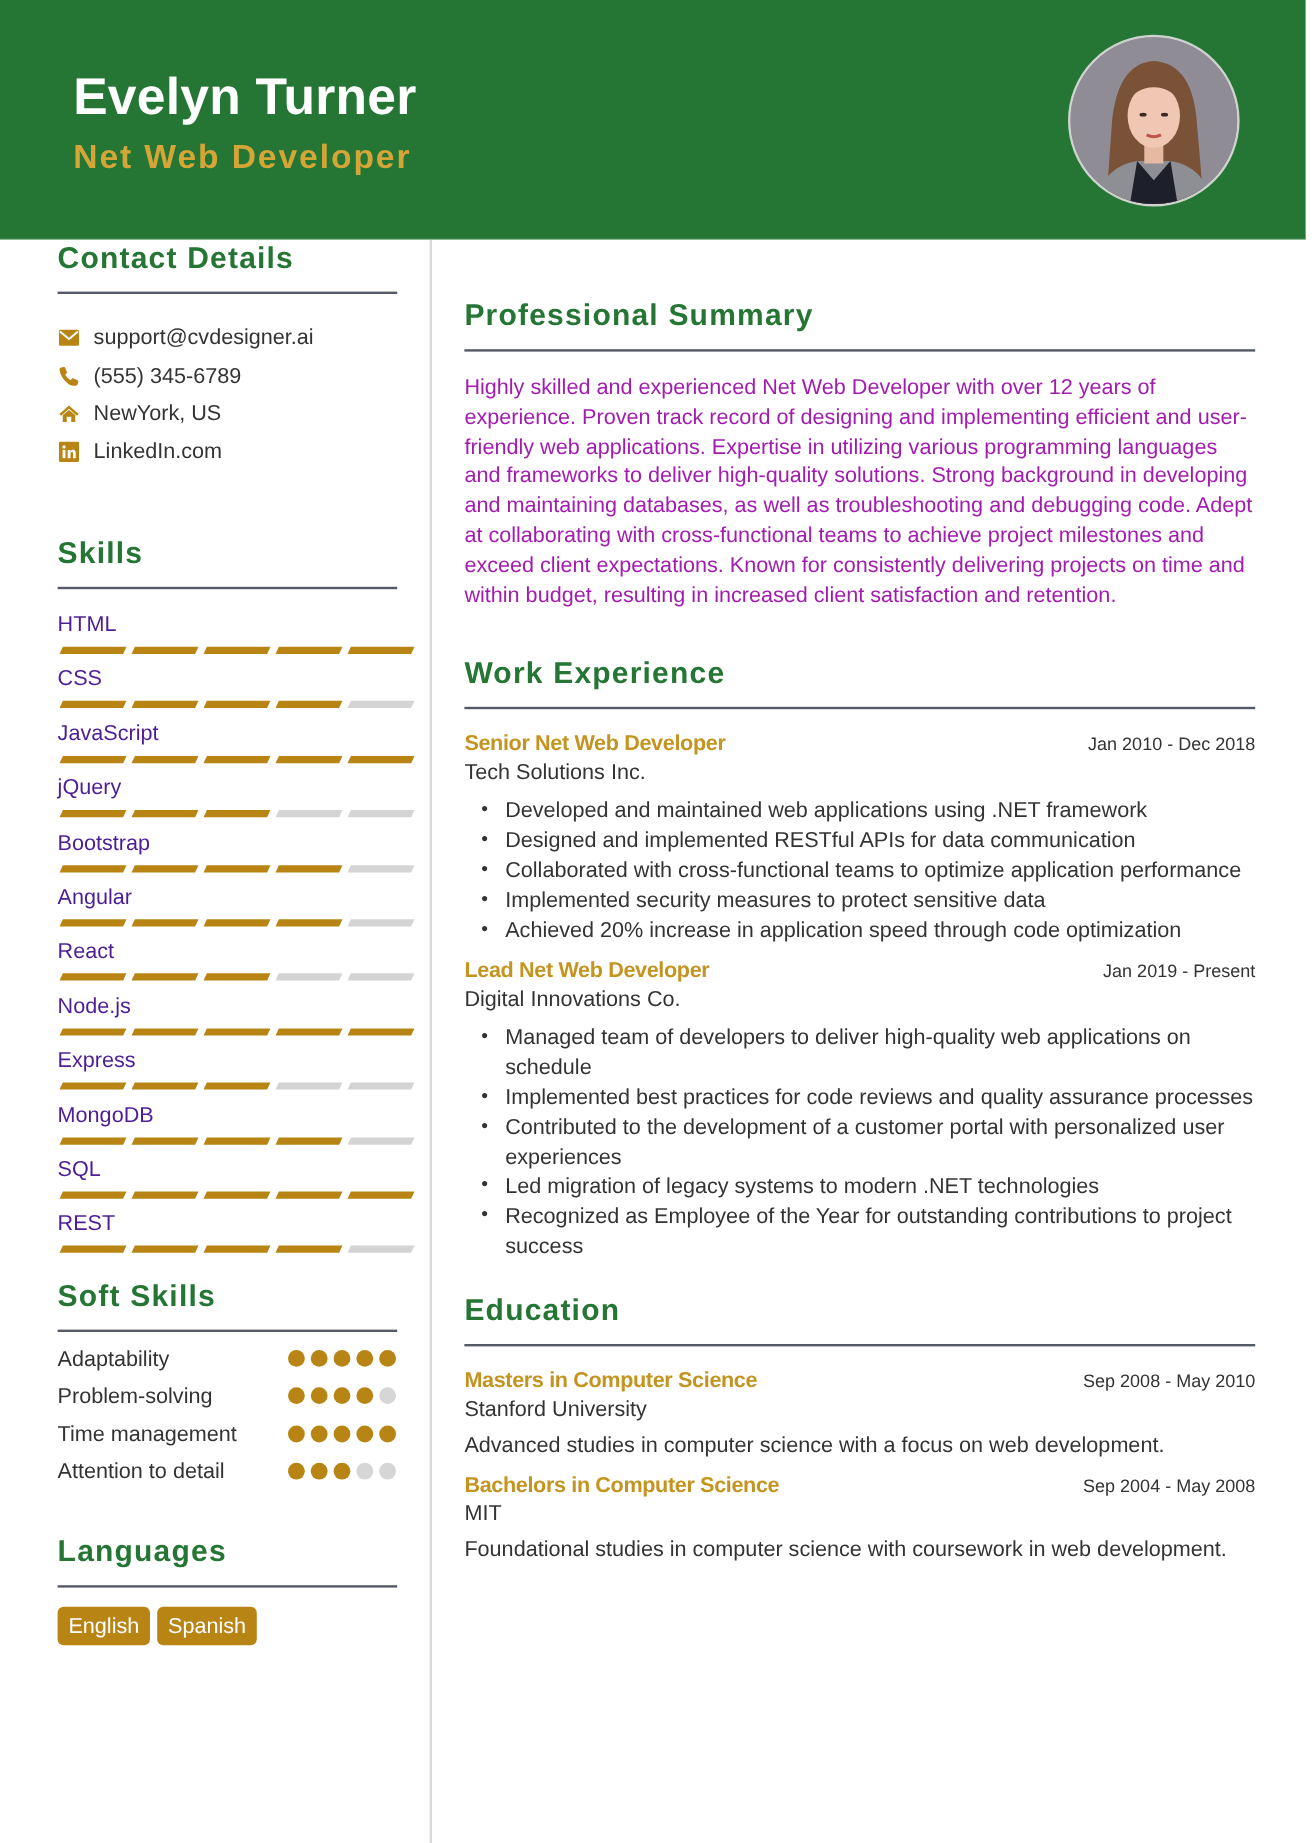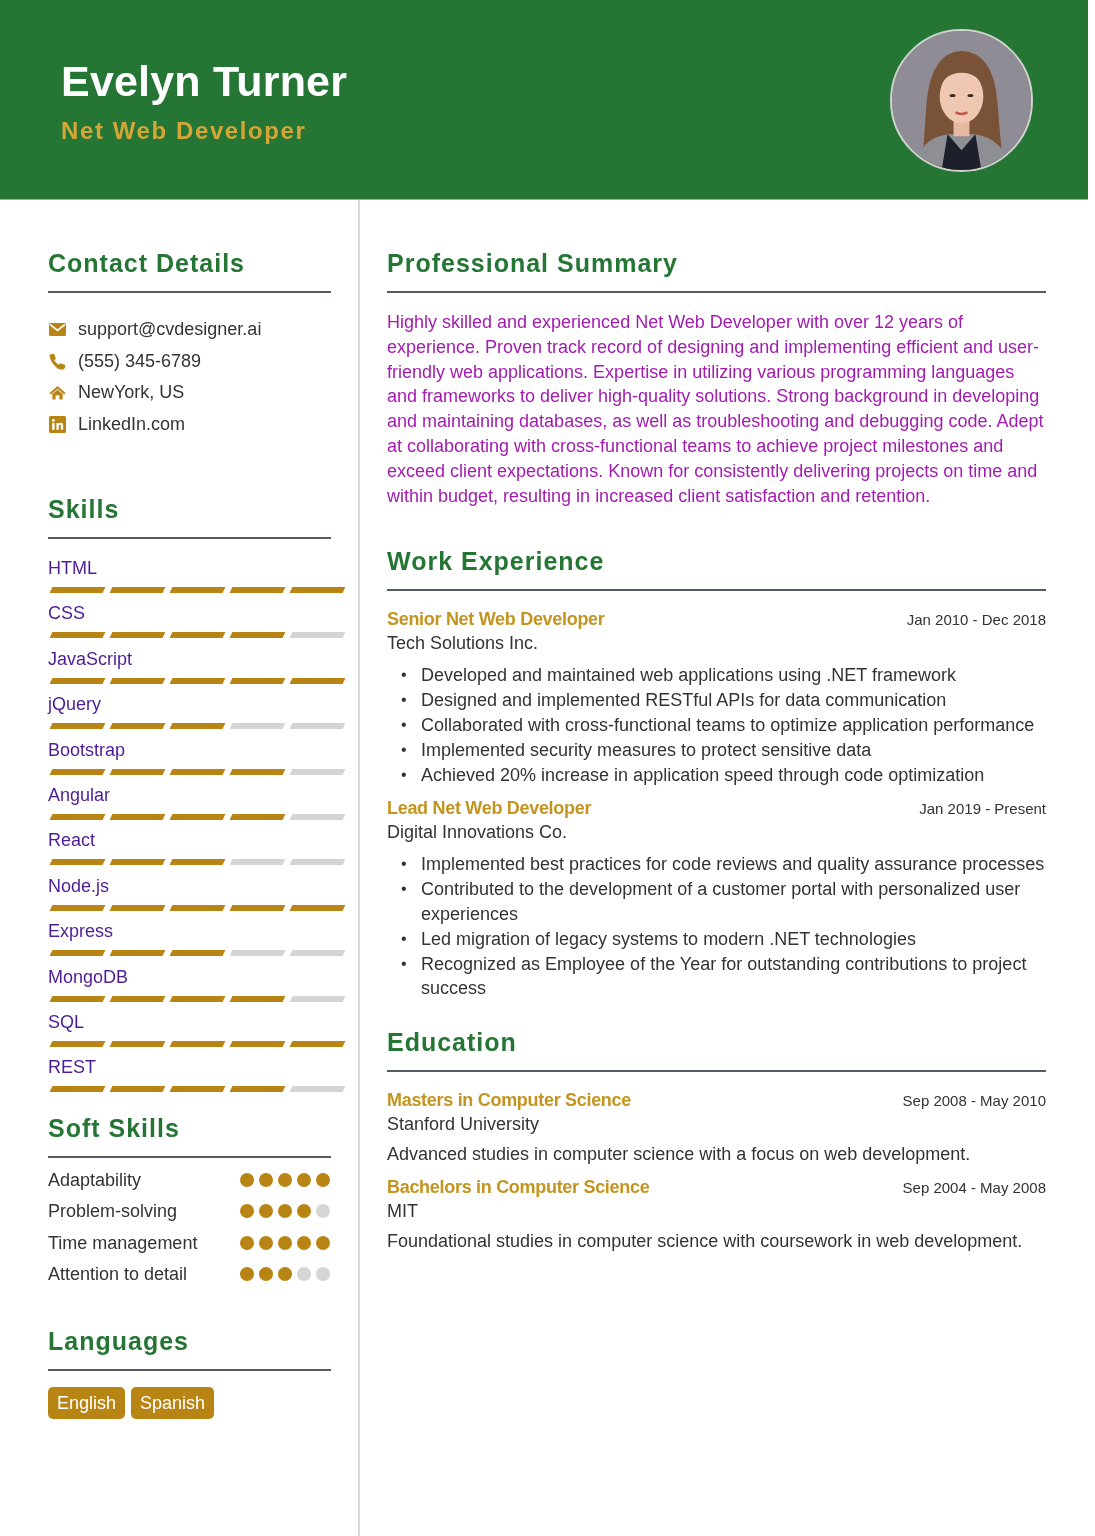"Net Web Developer" .title { font-size: 24px -> 28px }
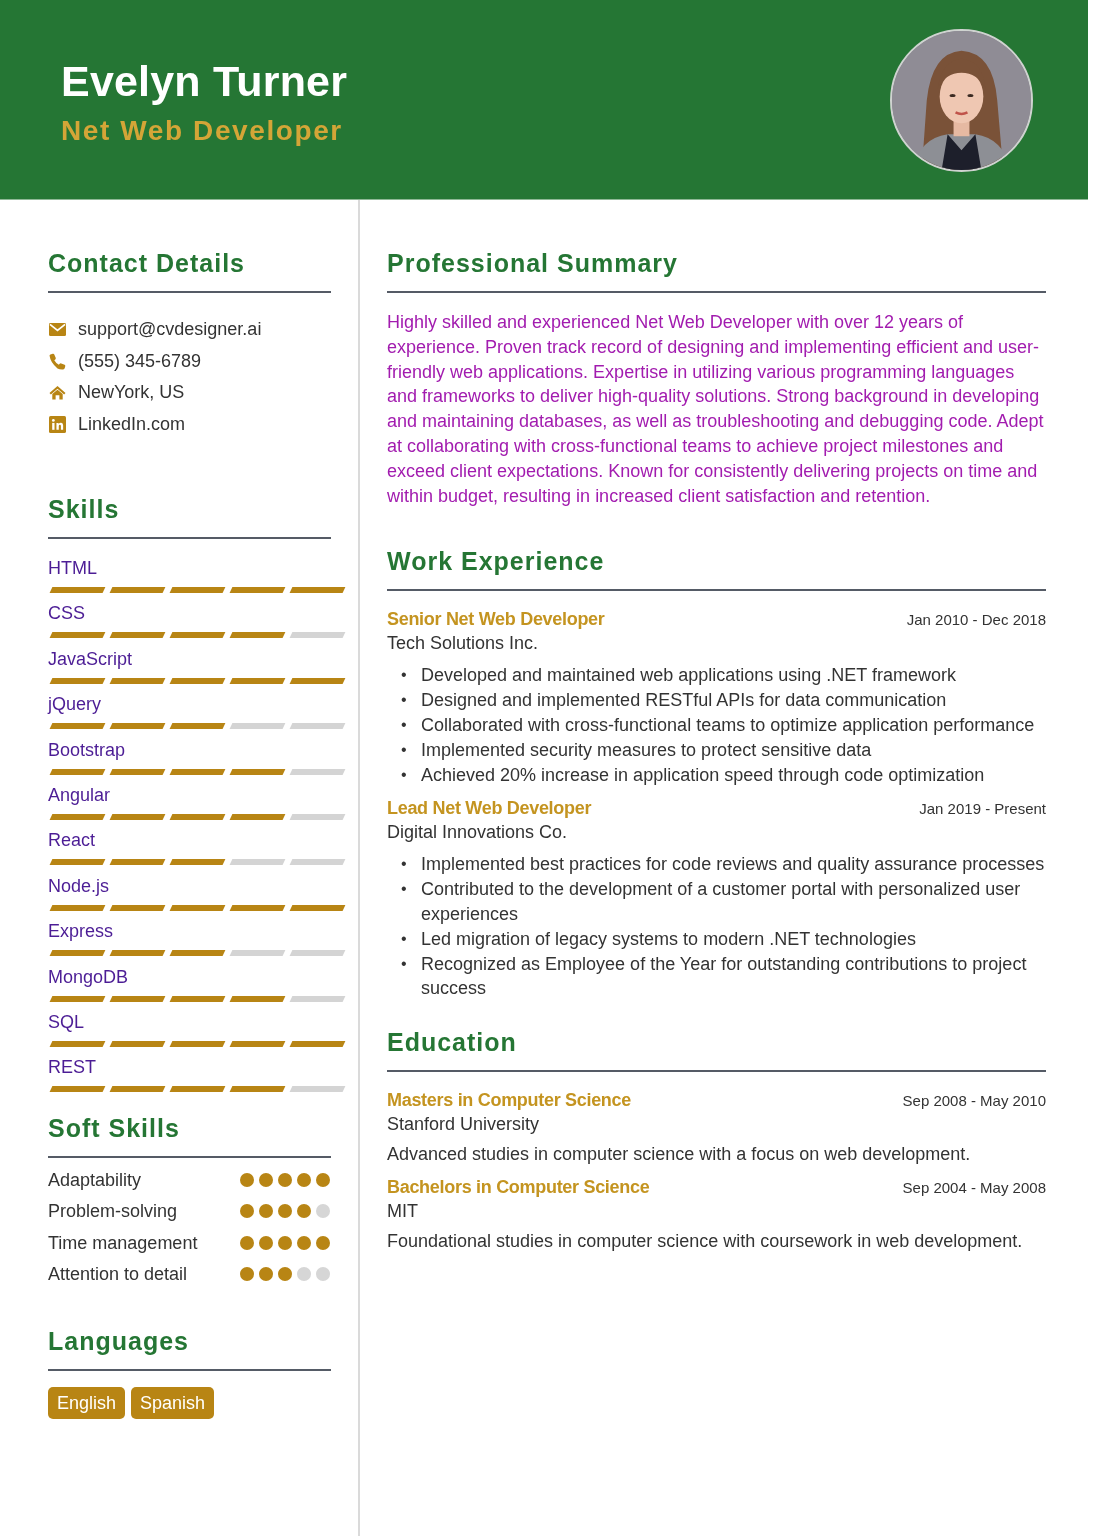"Contact Details" section { margin-top: 48px -> none }
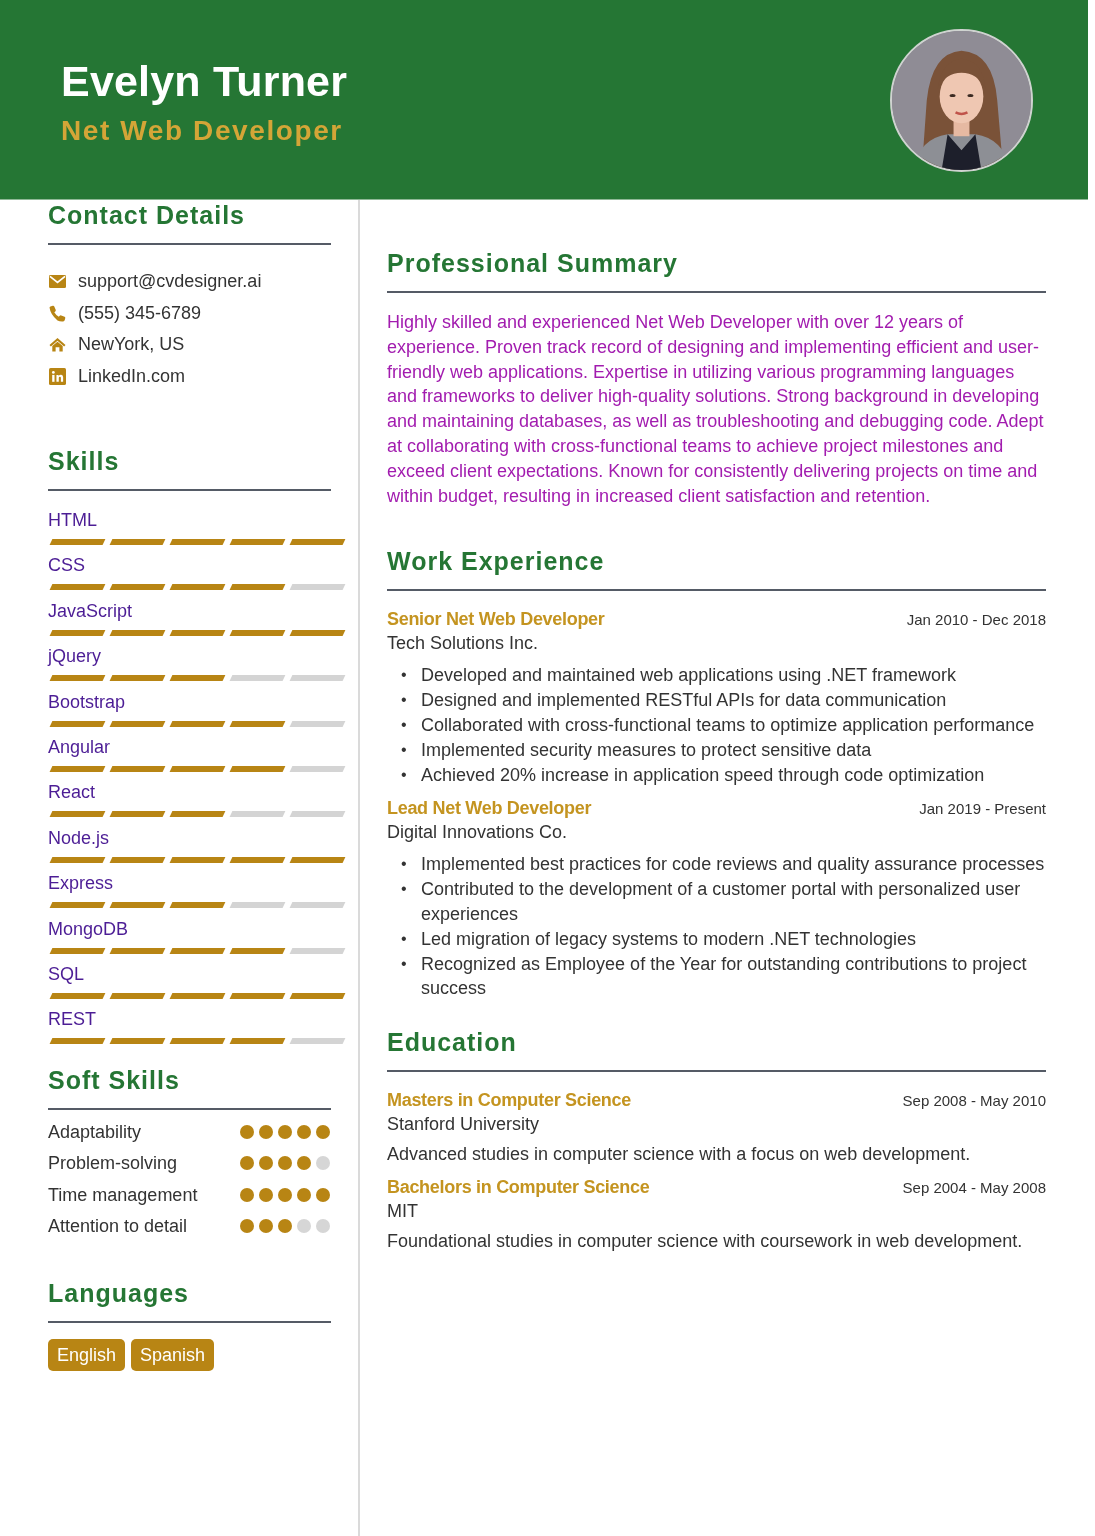"Managed team of developers to" li { html: none -> <li>Managed team of developers to deliver high-quality web applications on schedule</li> }
